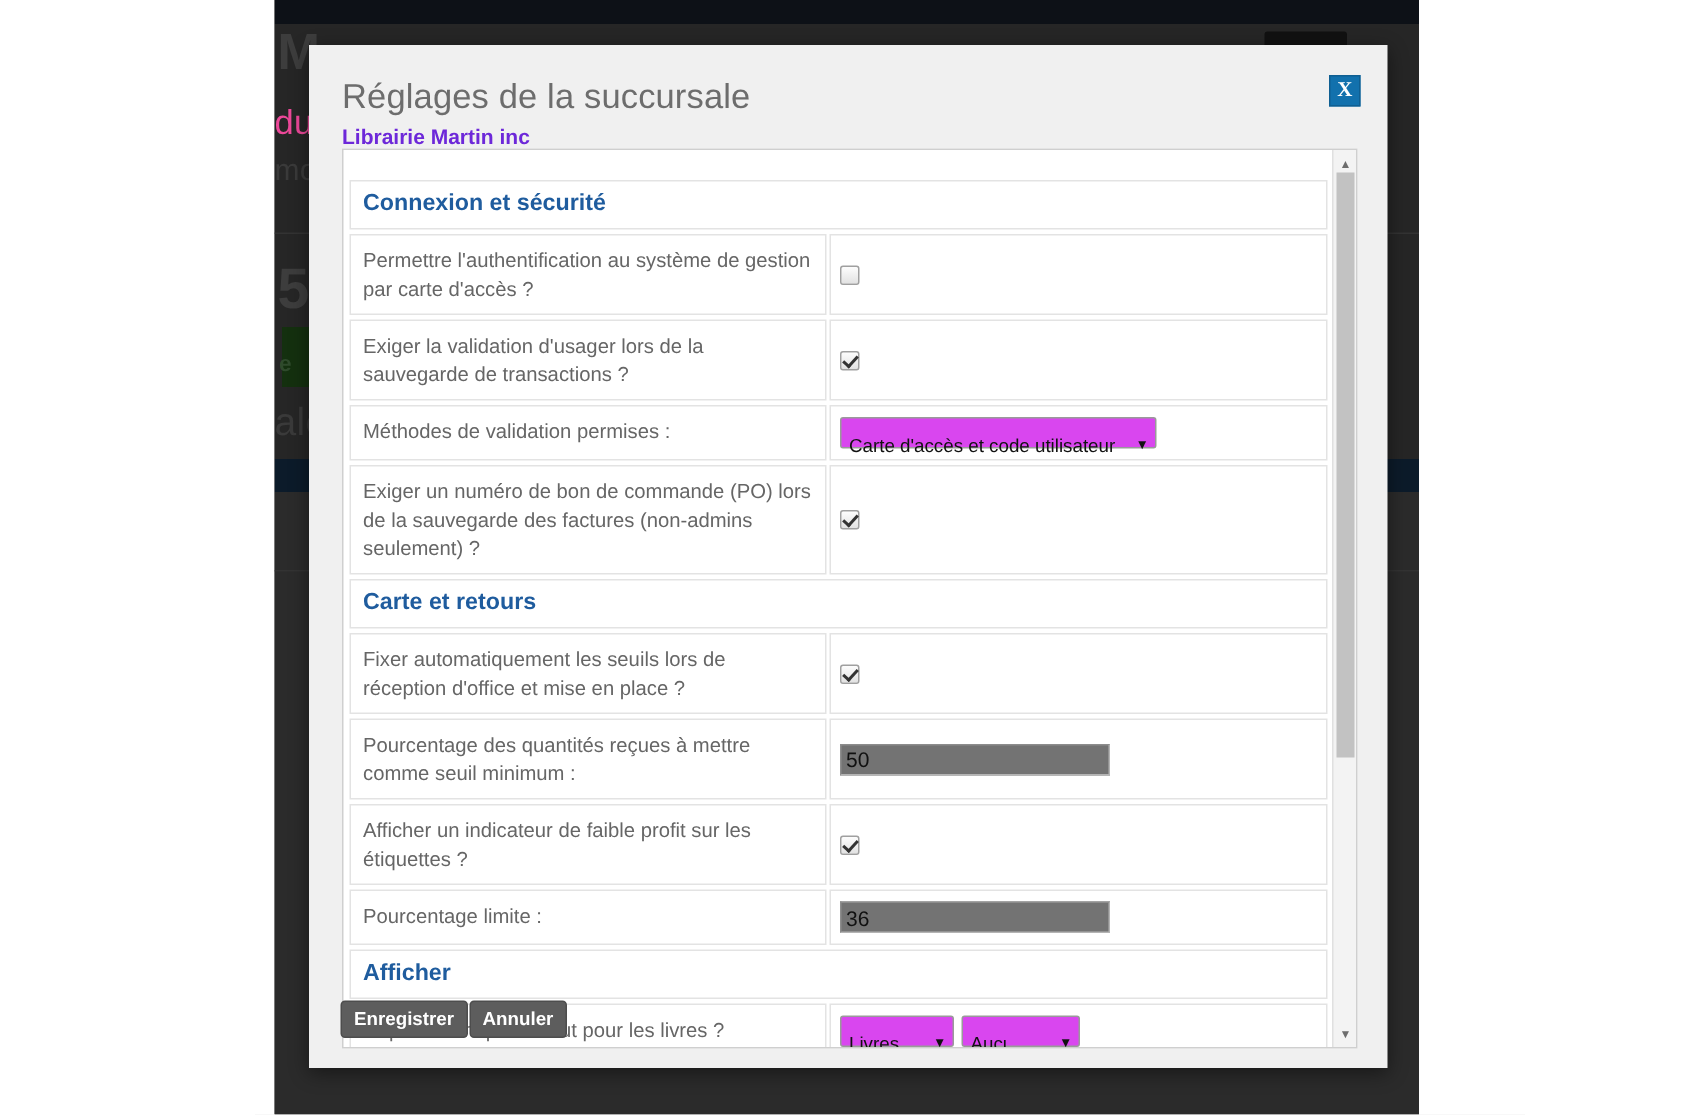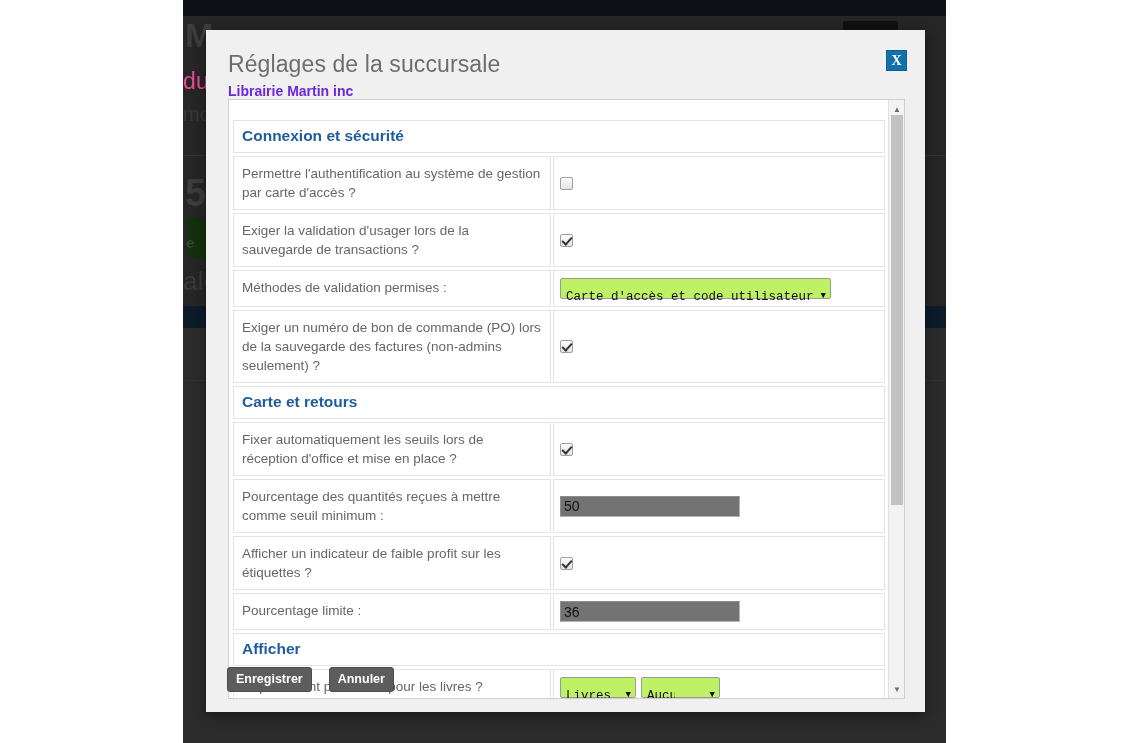"Carte d'accès et code utilisateur" .sel { background: #bef264 -> #d946ef; font-family: Liberation Mono, monospace -> Liberation Sans, sans-serif }
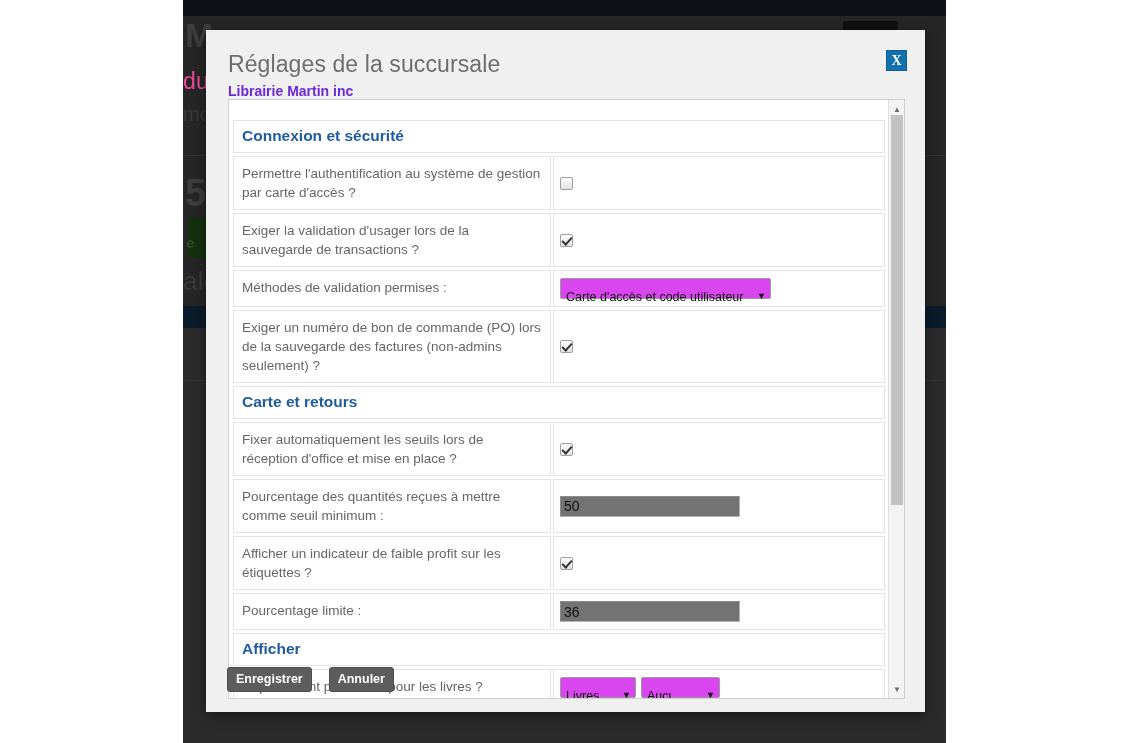"Enregistrer" .footer { gap: 17px -> 1px }
